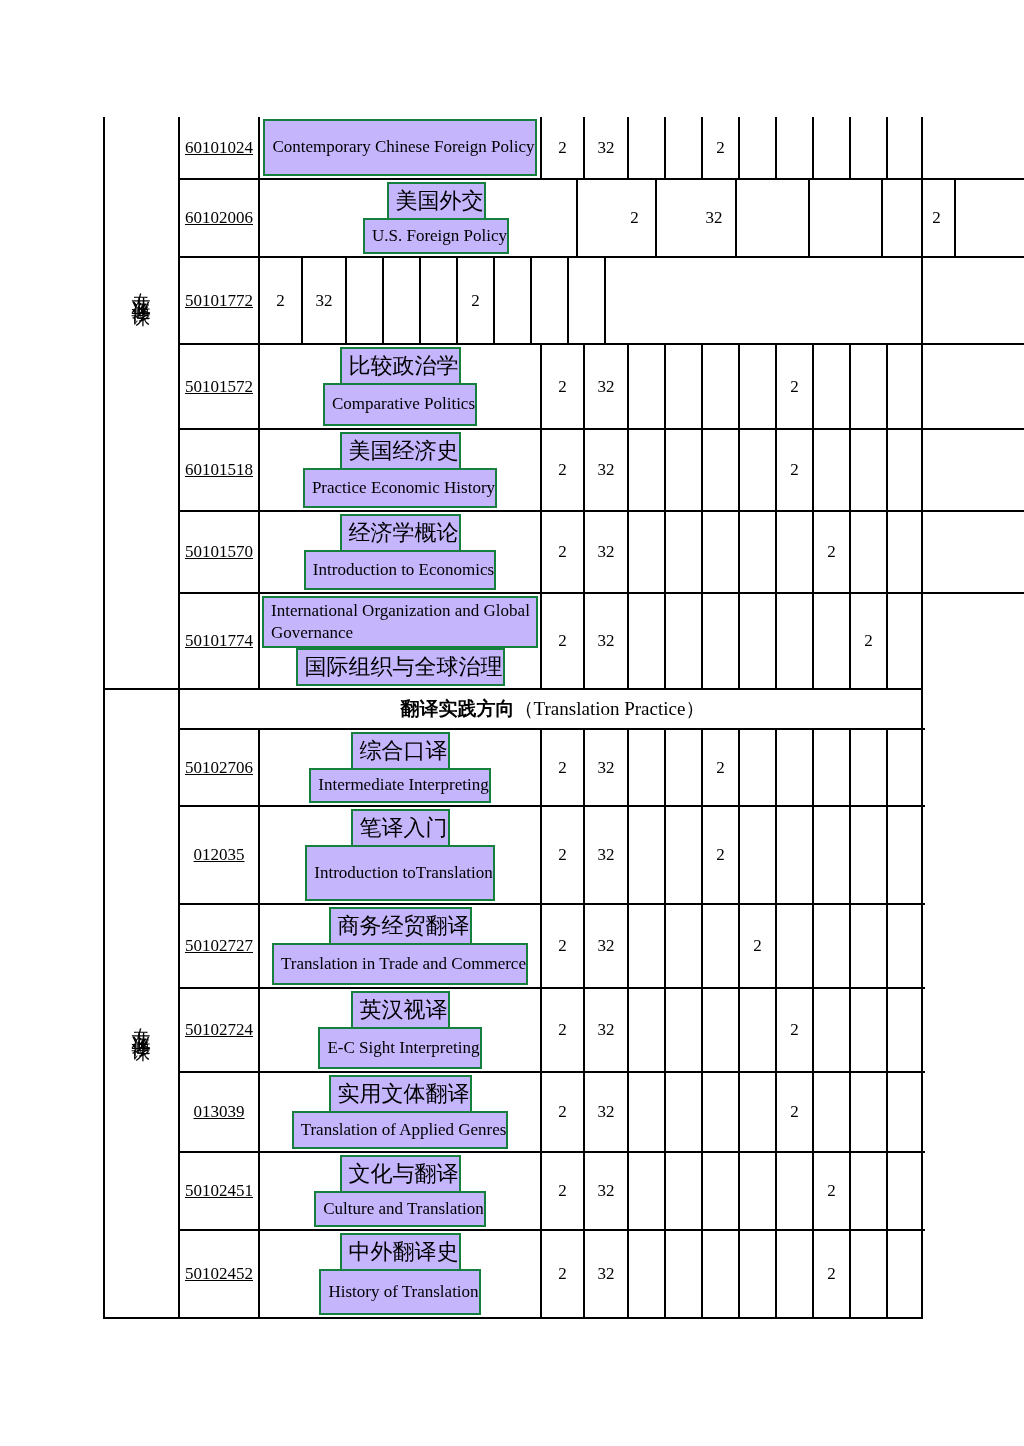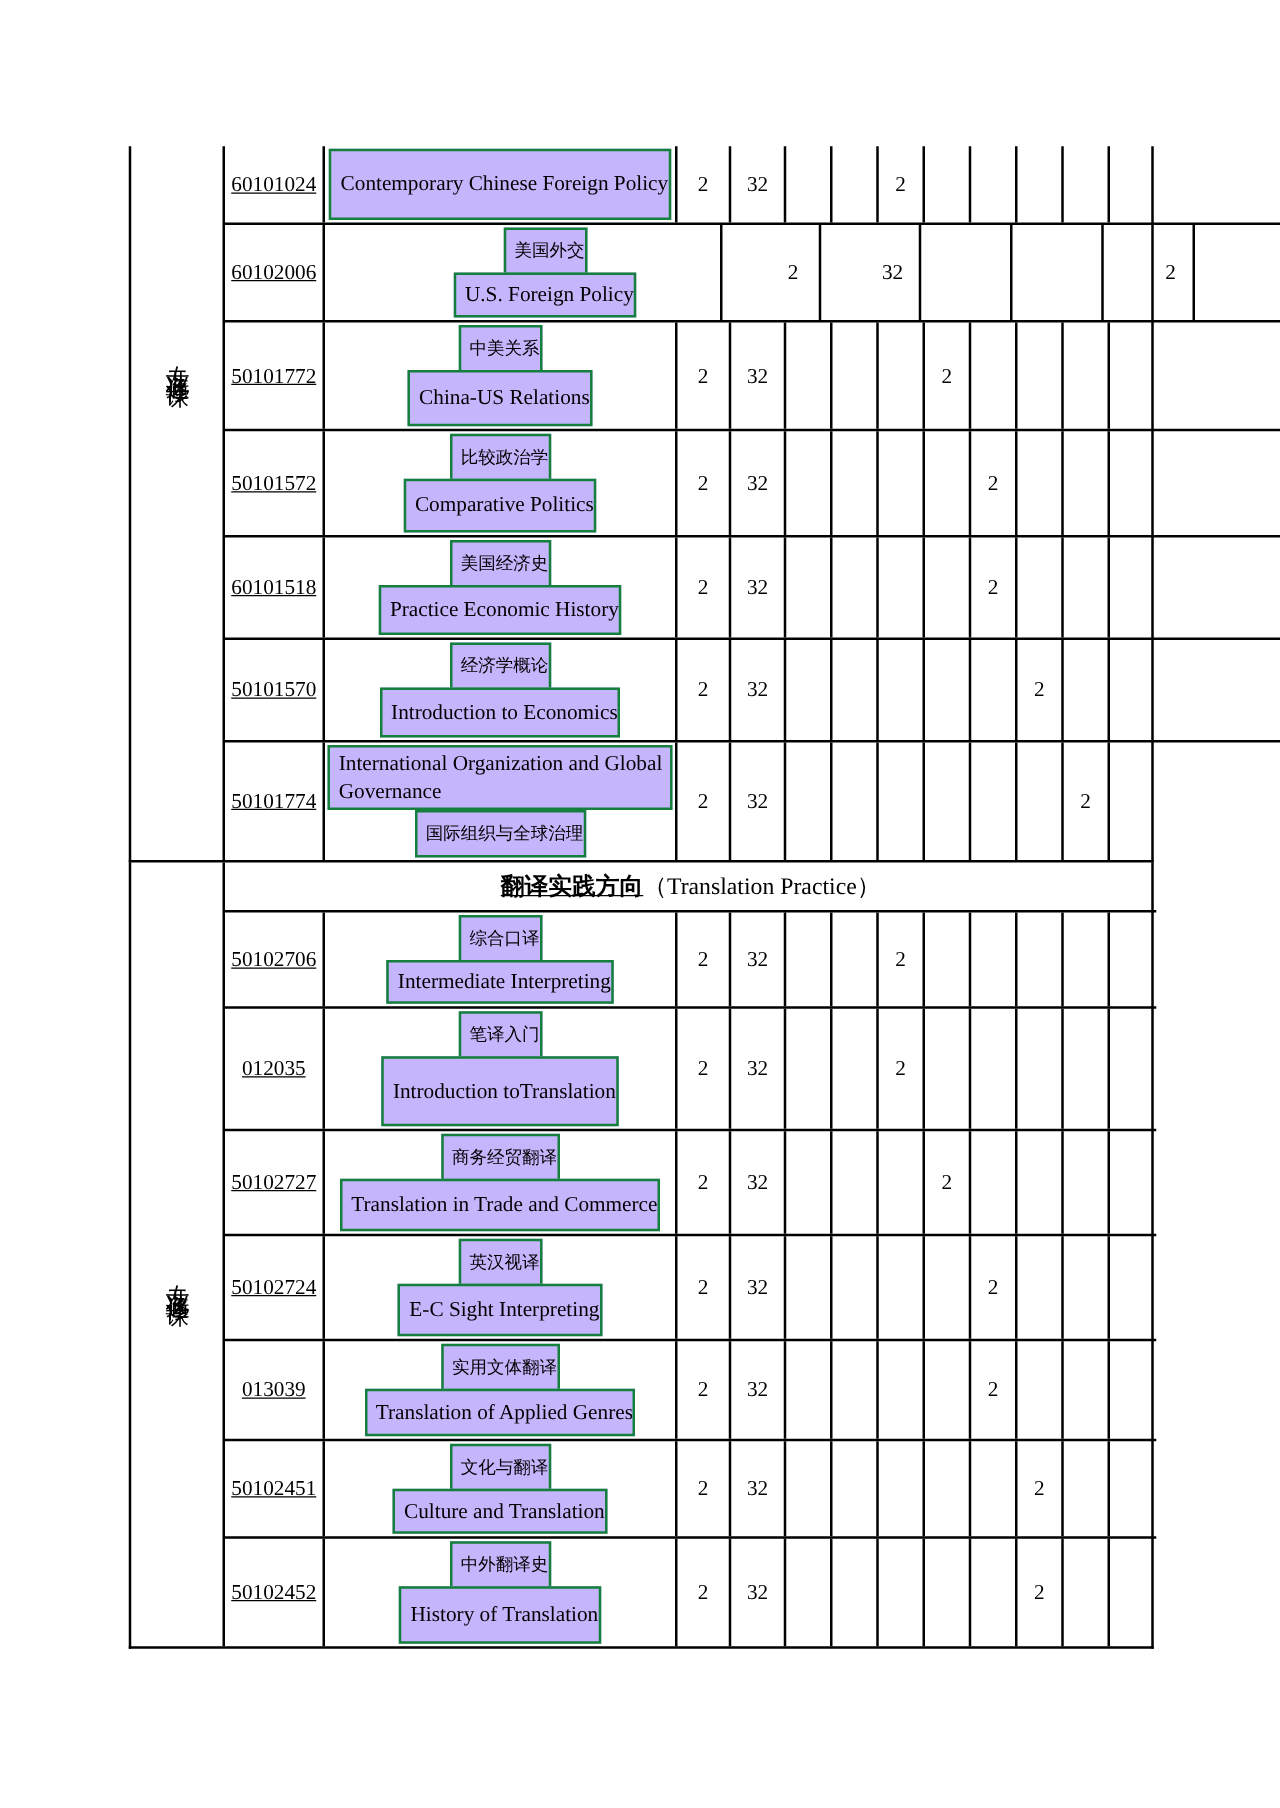"美国外交" .cn { font-size: 14px -> 22px }
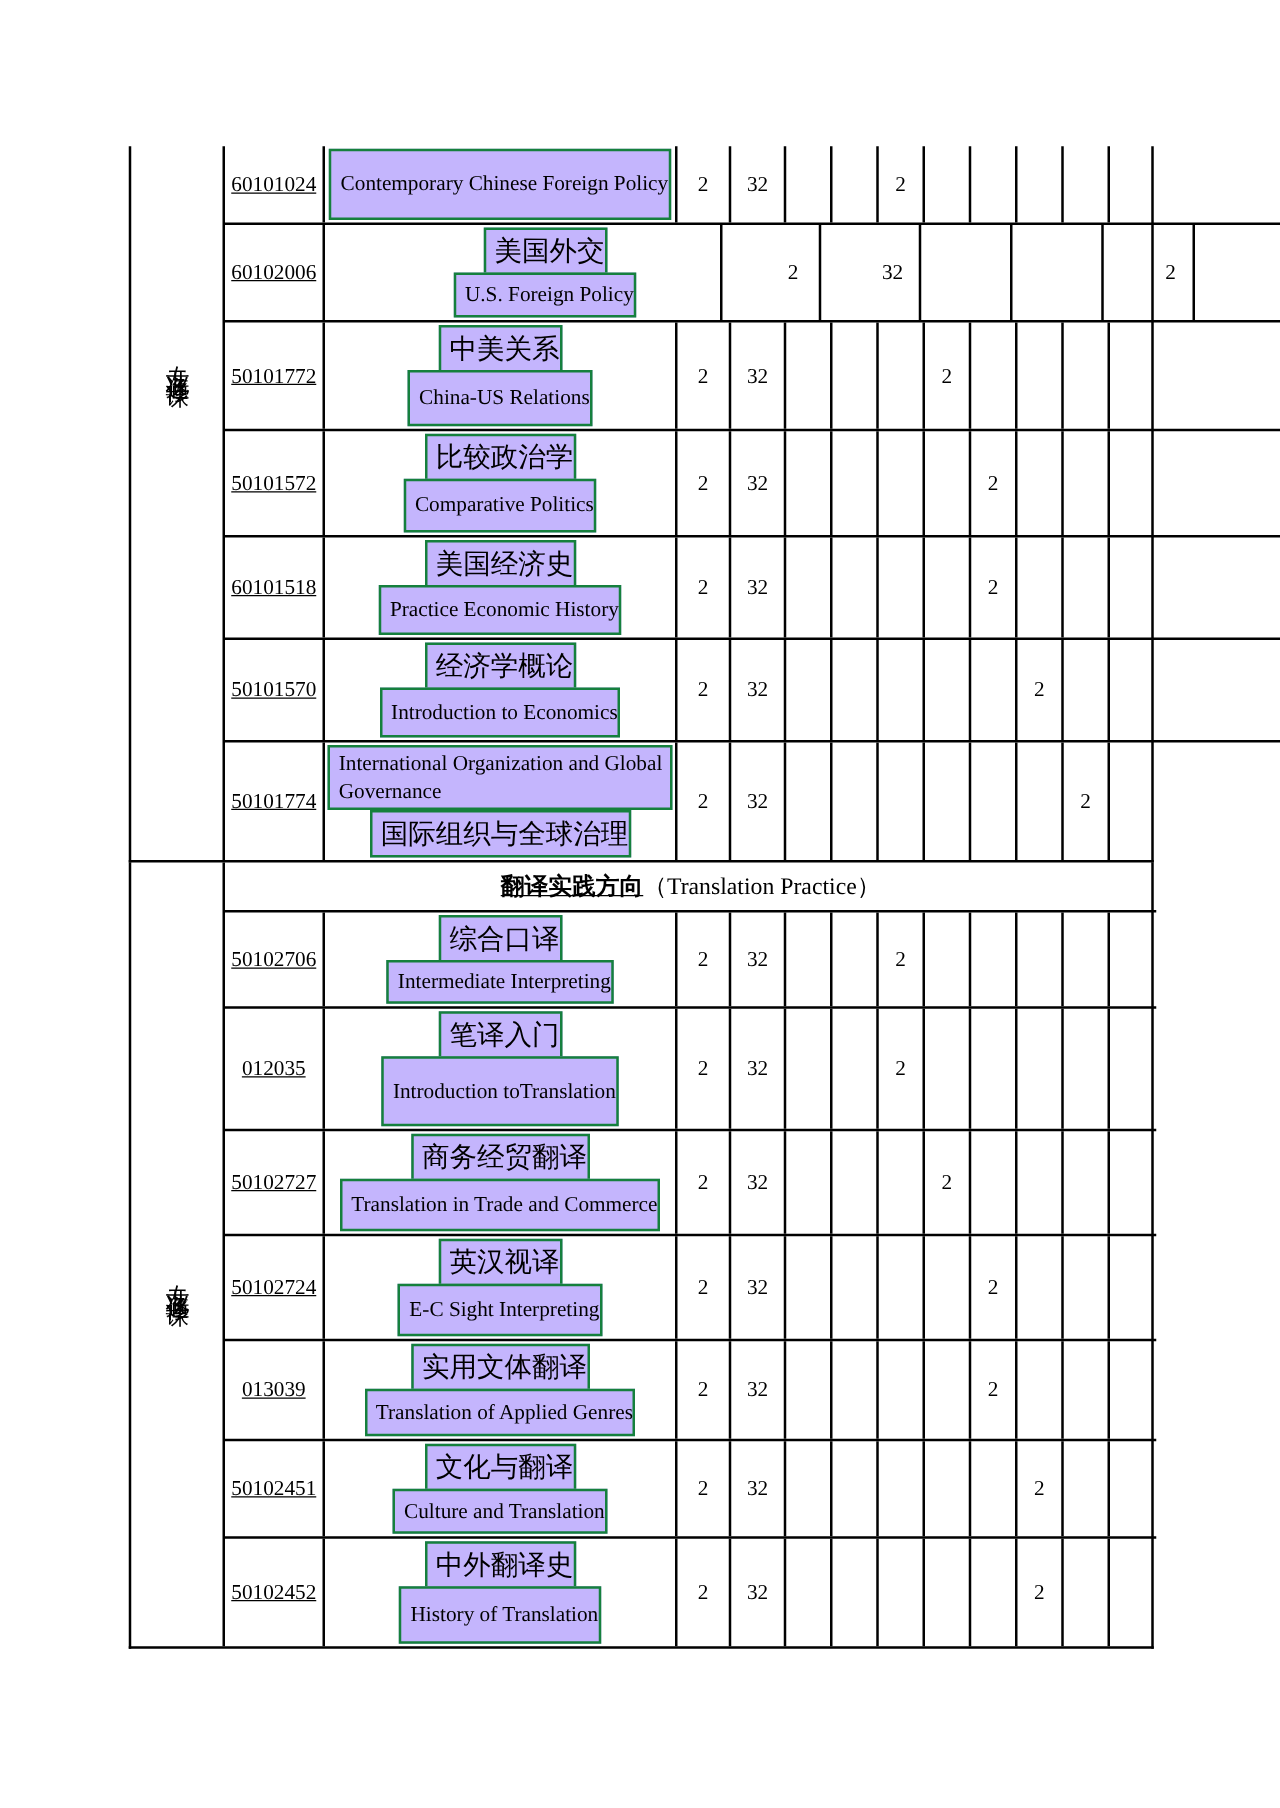"中美关系" div.cell { html: <div> <div>中美关系</div> <div>China-US Relations</div> </div> -> none }
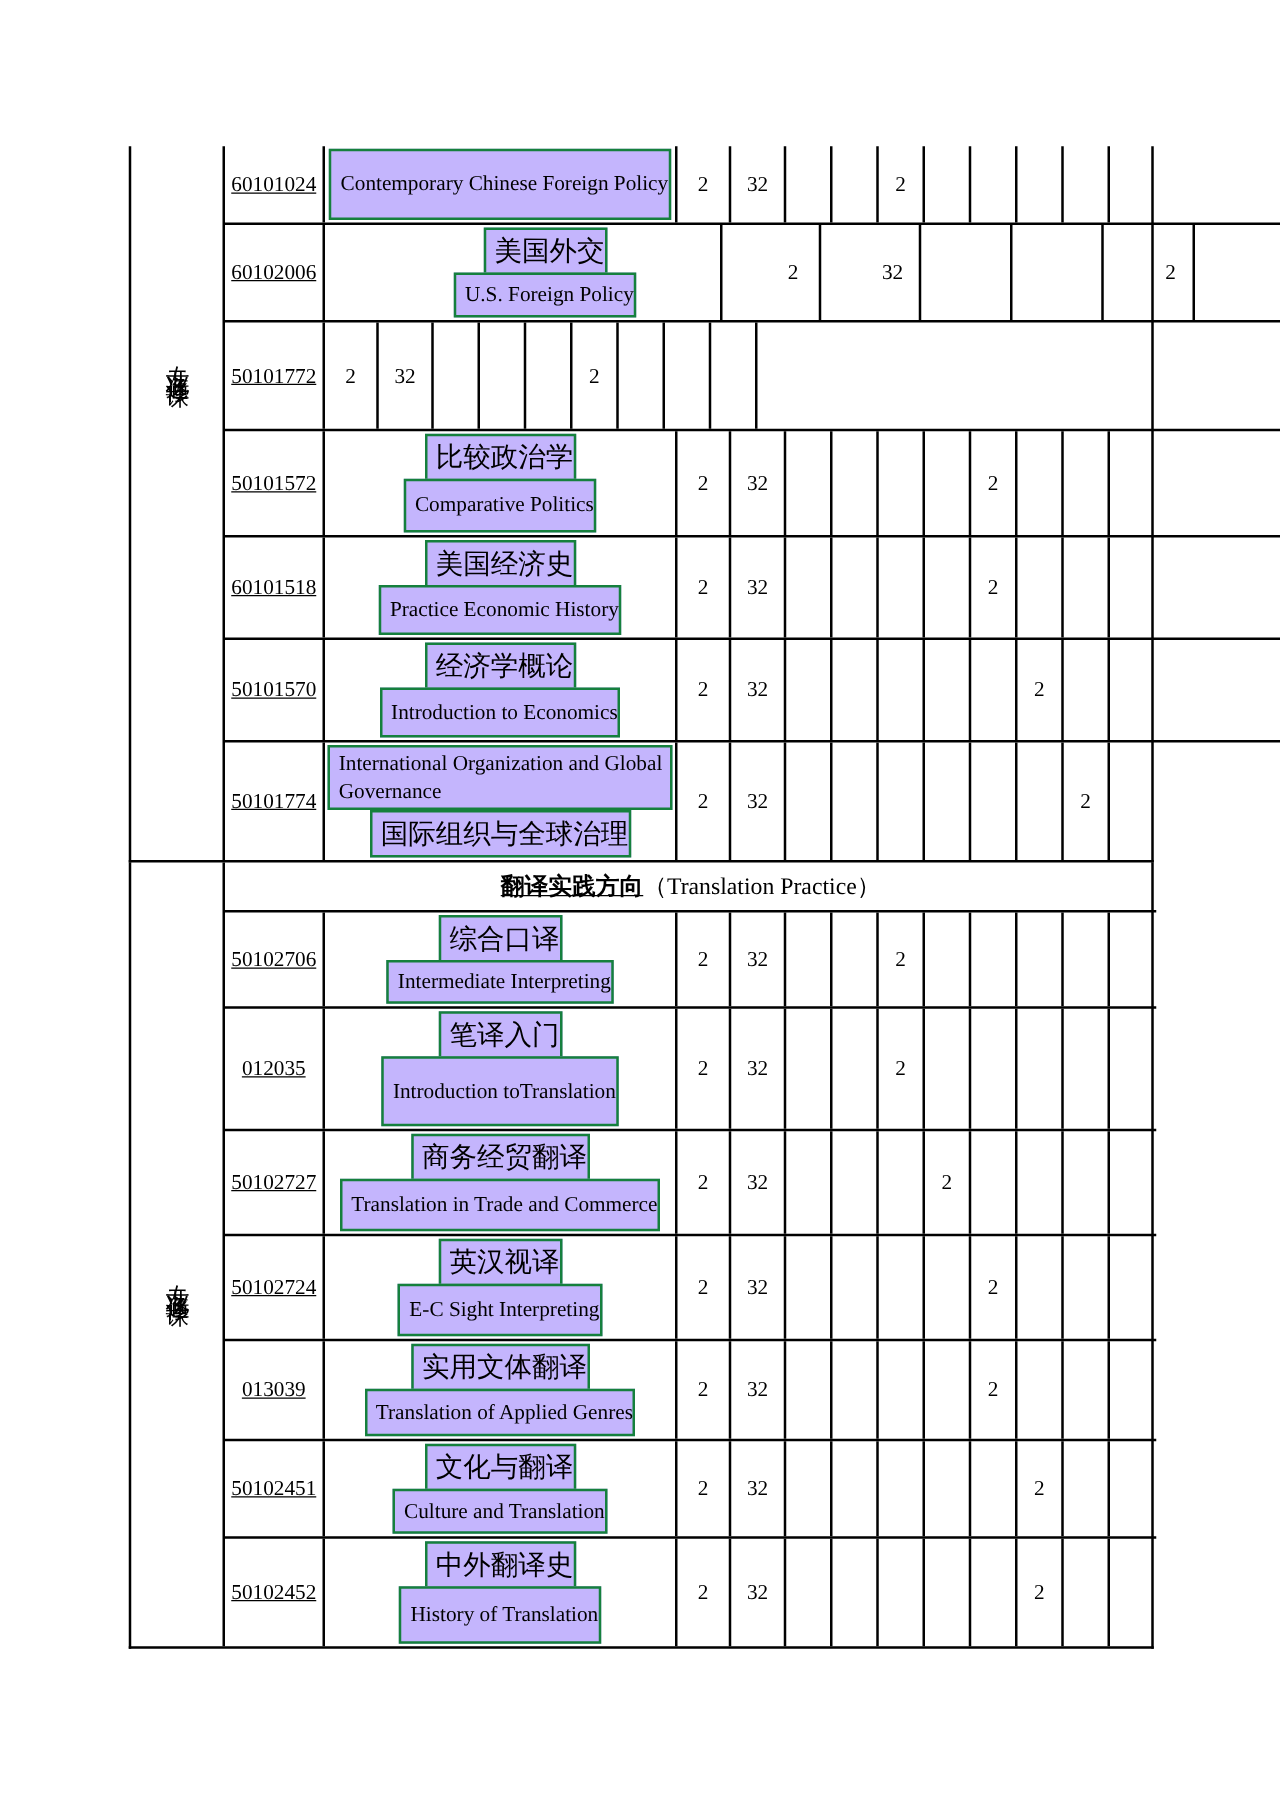"翻译实践方向" .group-cn { text-decoration: underline -> none }
